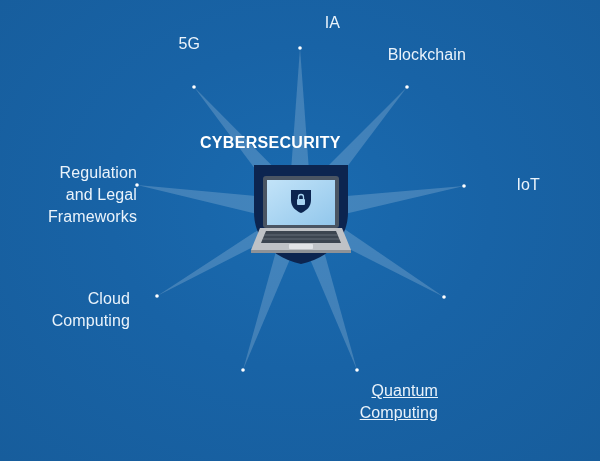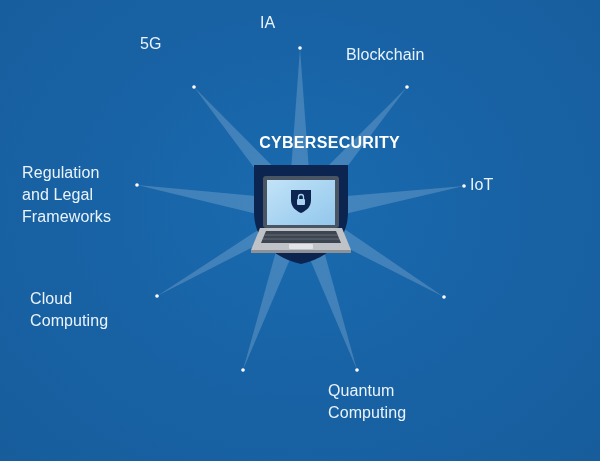"IA" .label { text-align: left -> right }
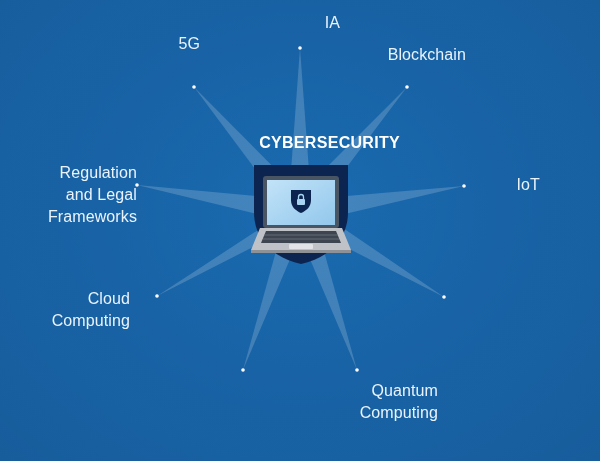"CYBERSECURITY" .title { text-align: right -> left }
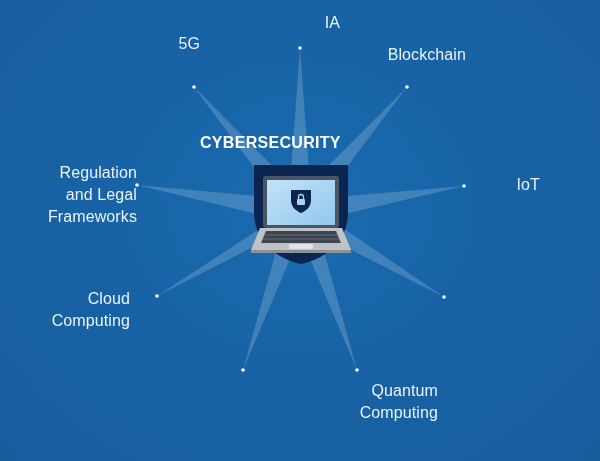"Quantum" div.label { text-decoration: none -> underline }
